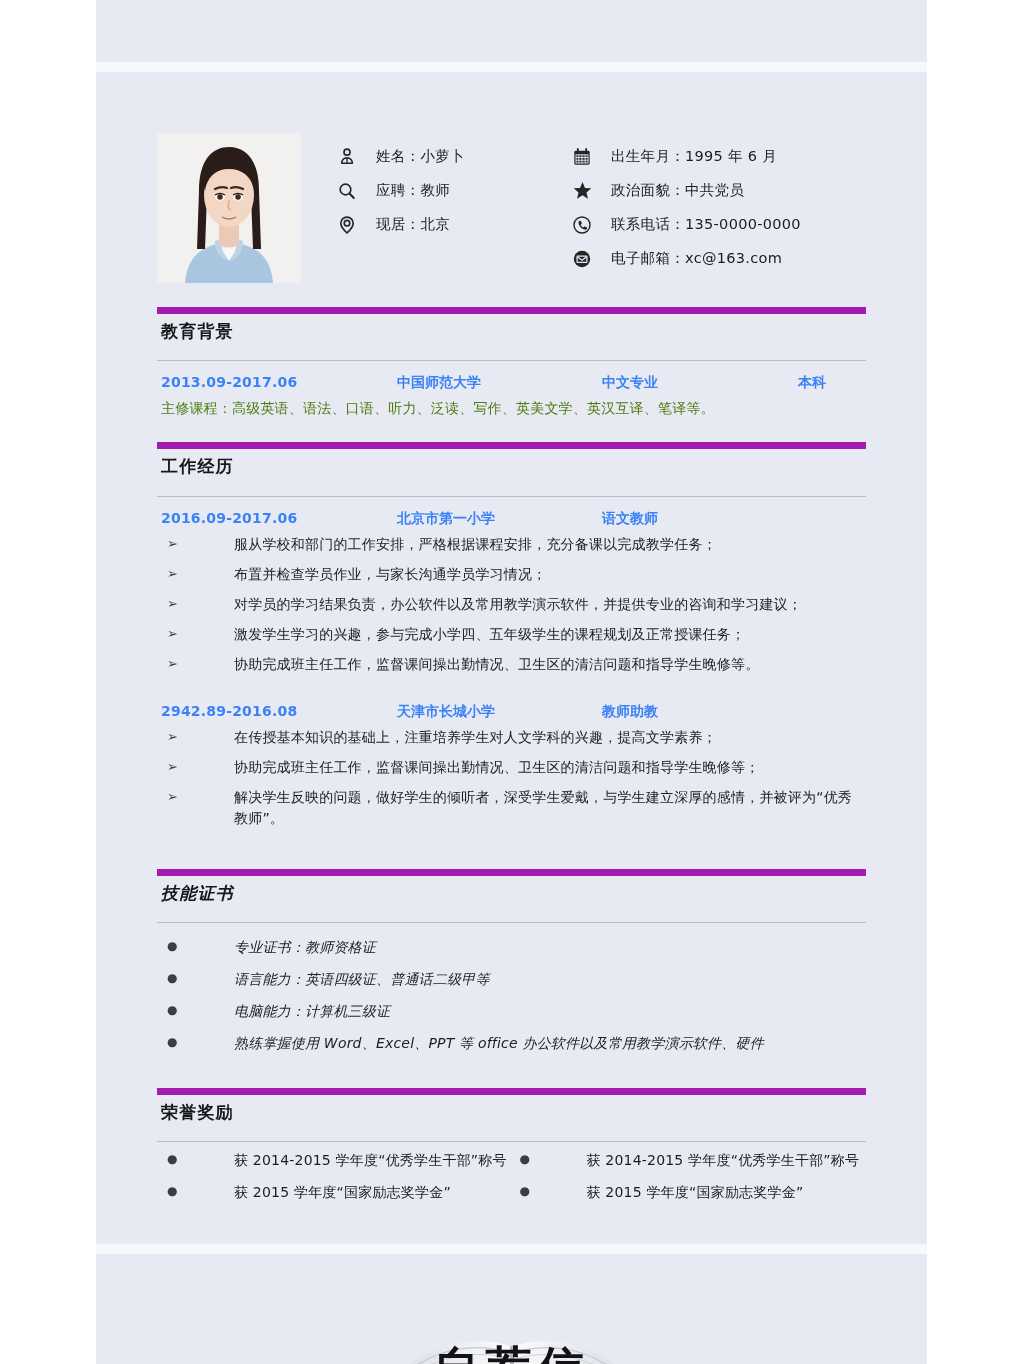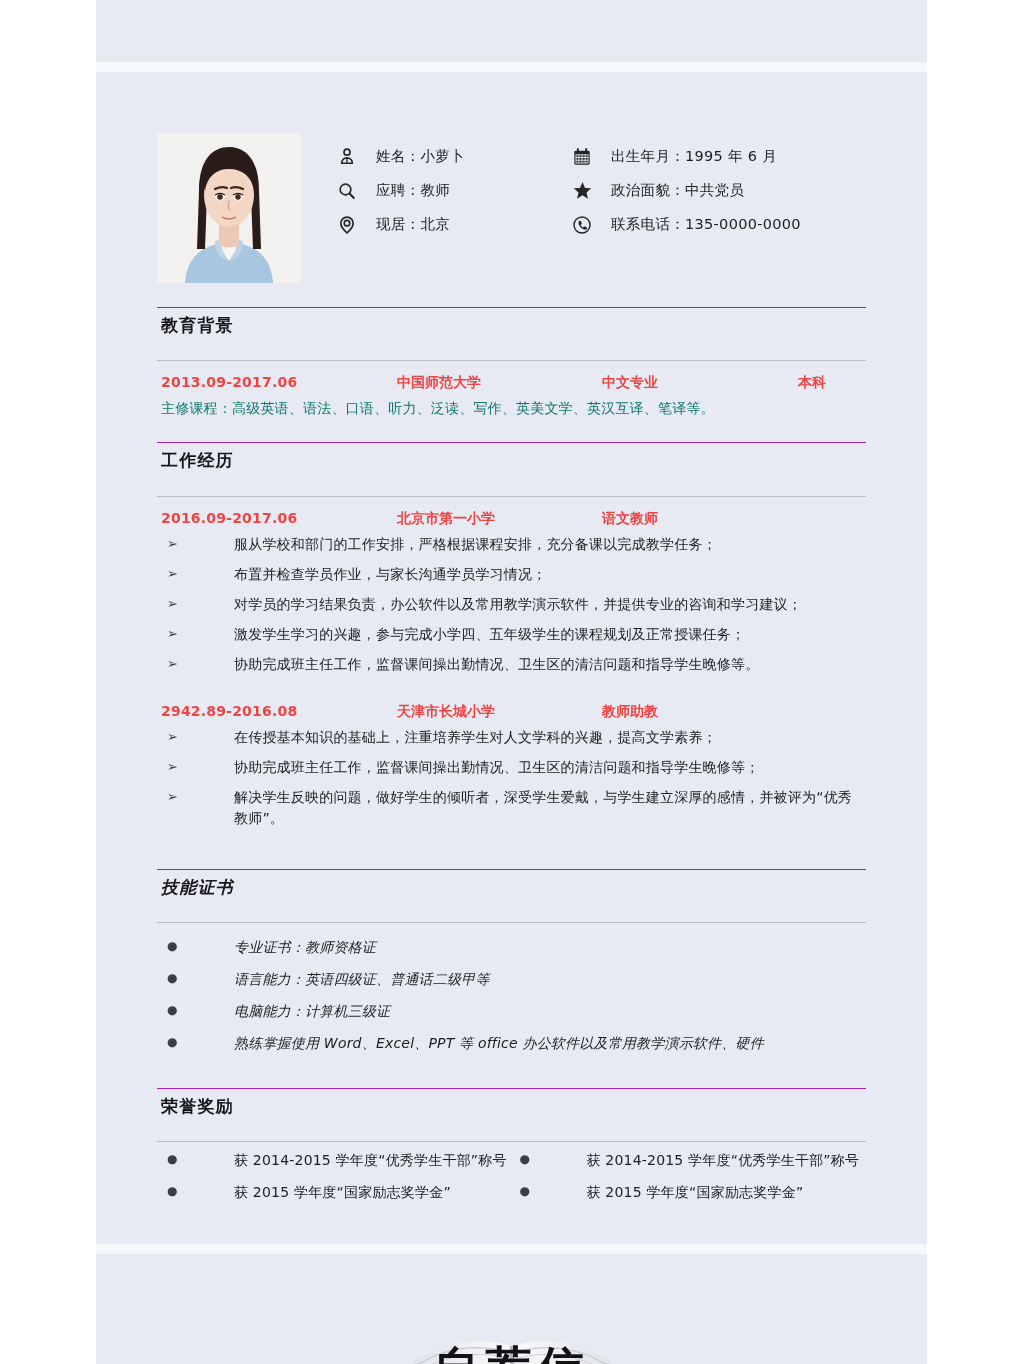"电子邮箱：xc@163.com" div.info-row { html: none -> <div> <span> <svg> <circle></circle> <rect></rect> <path></path> </svg> </span> <span>电子邮箱：xc@163.com</span> </div> }
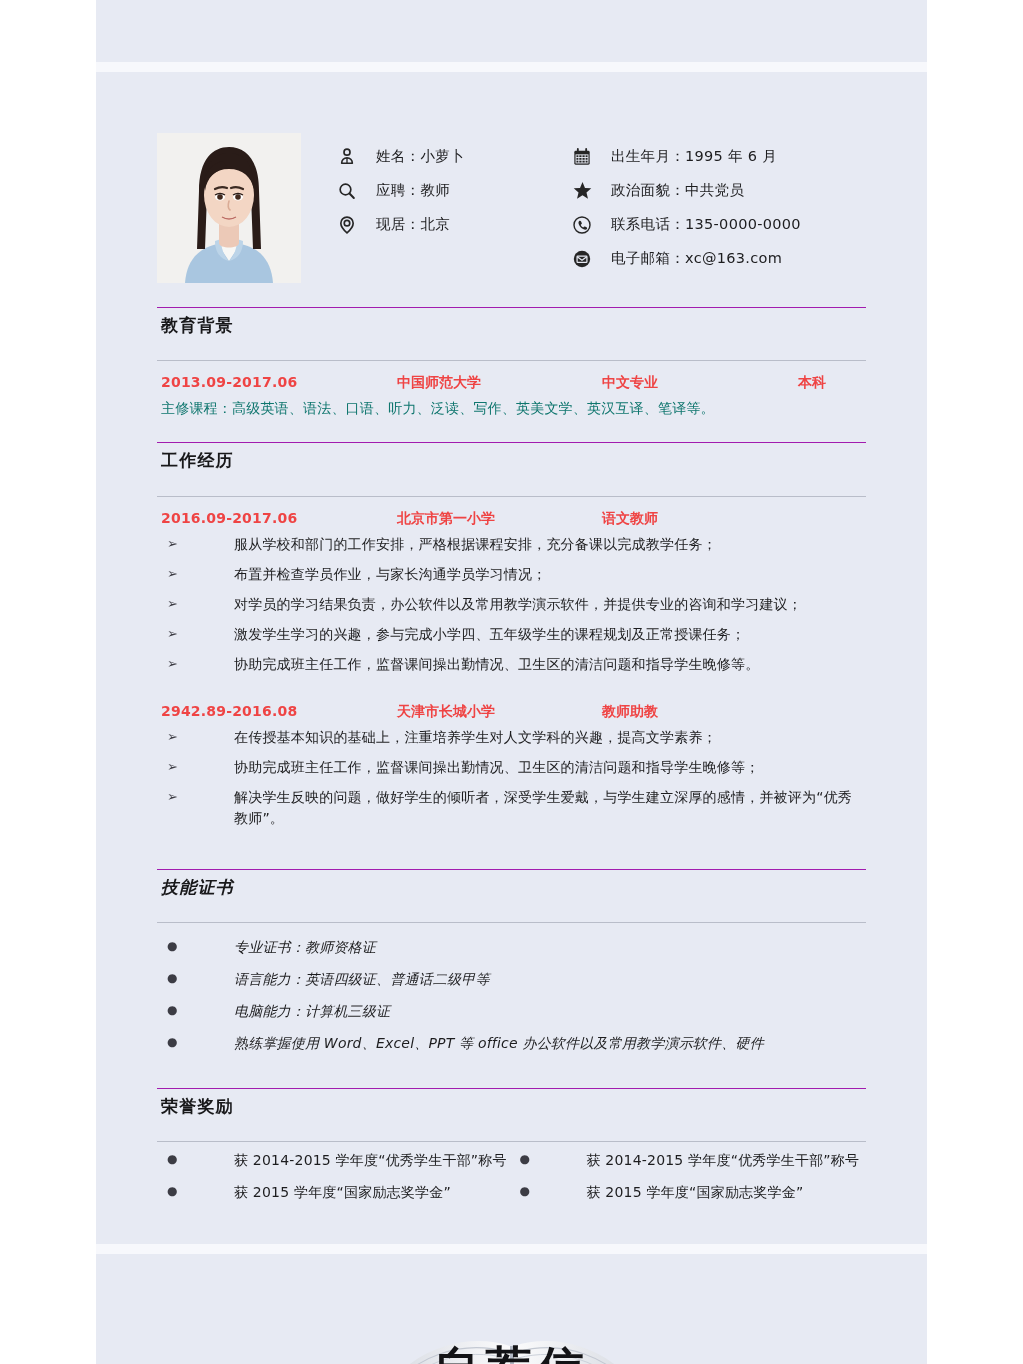"教育背景" .section-head { border-top: 1px solid #a21caf -> 7px solid #a21caf; padding: 7px 0 24px 4px -> 7px 0 18px 4px }
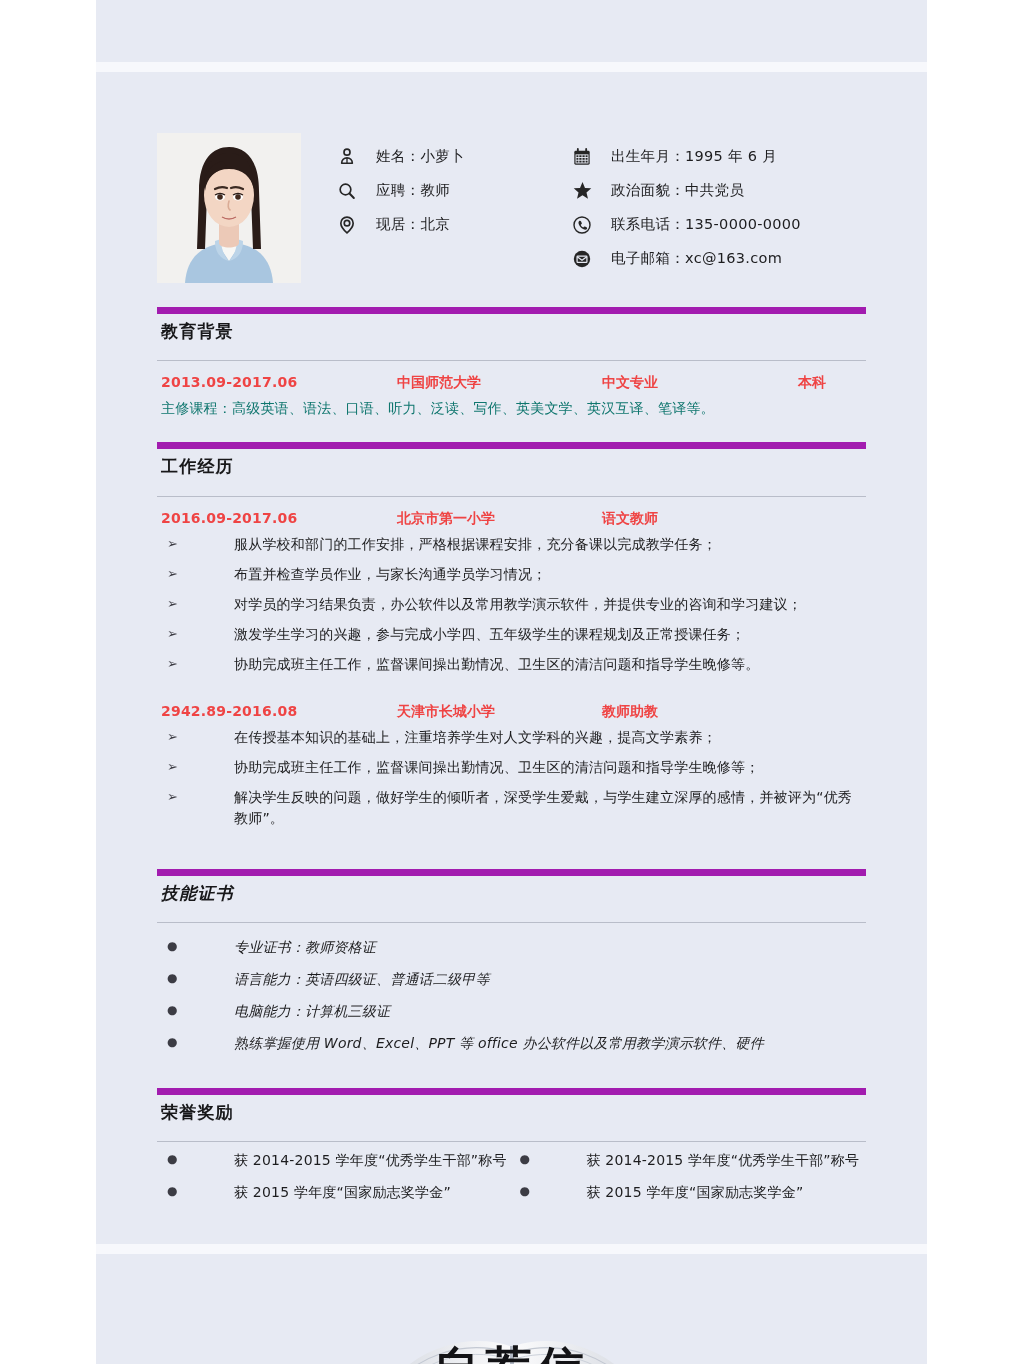"2013.09-2017.06" .entry-row { color: #ef4444 -> #3b82f6 }
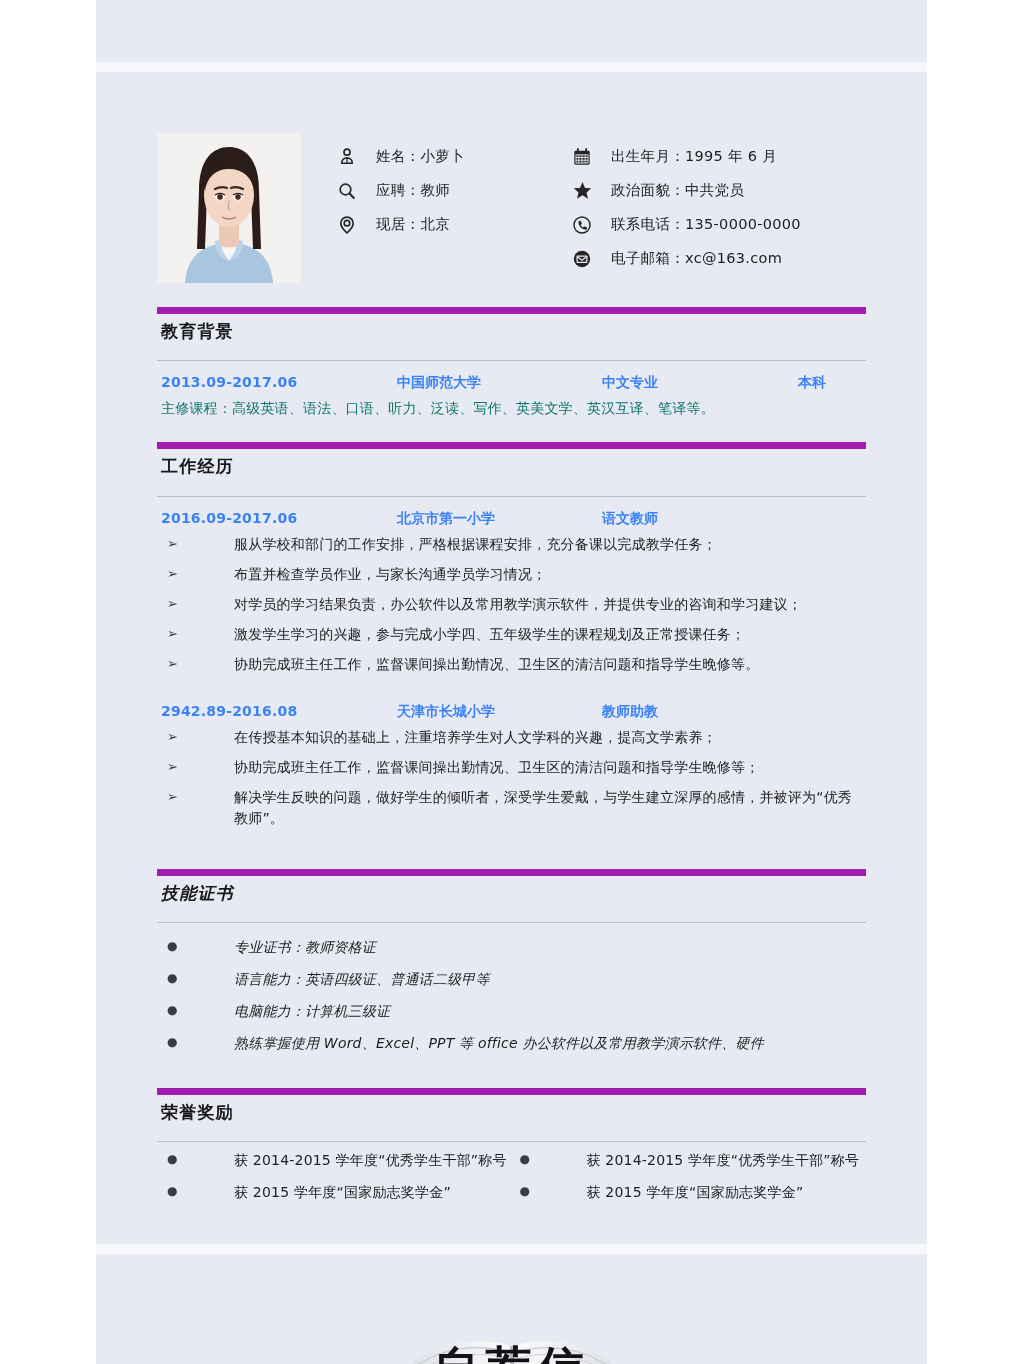"主修课程：高级英语、语法、口语、听力、泛读、写作、英美文学、英汉互译、笔译等。" .plain-line { color: #0f766e -> #4d7c0f }
